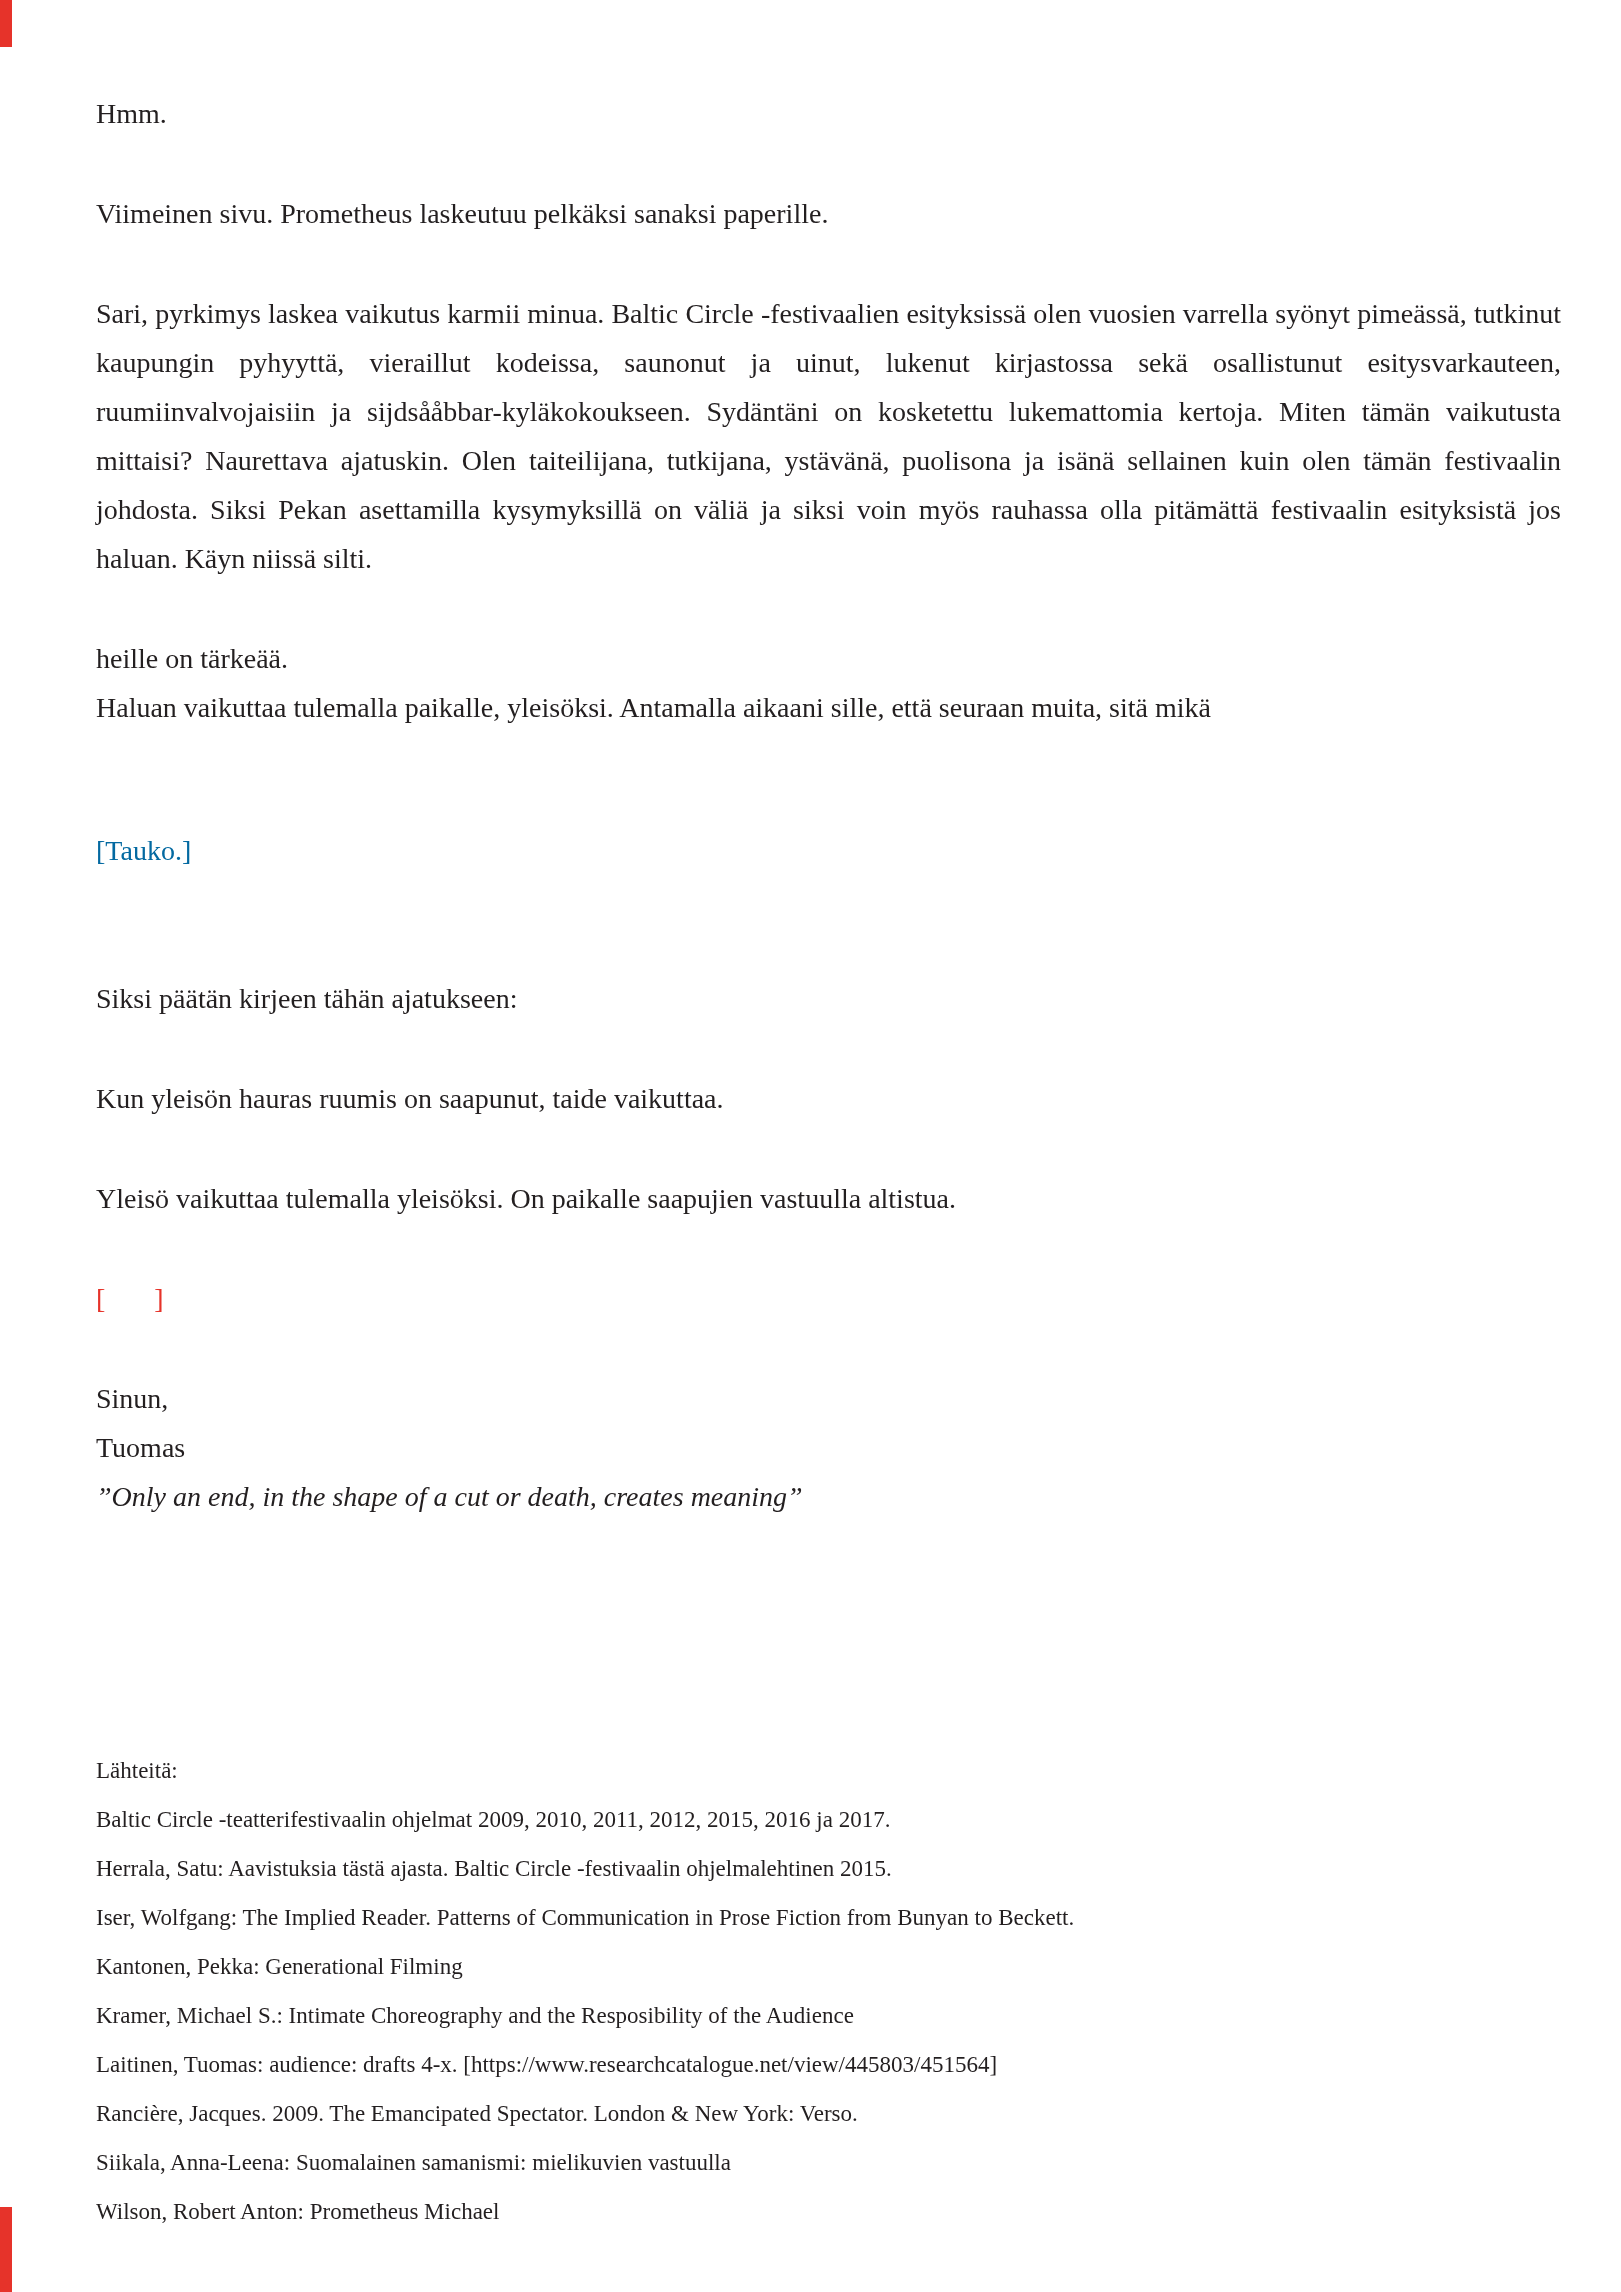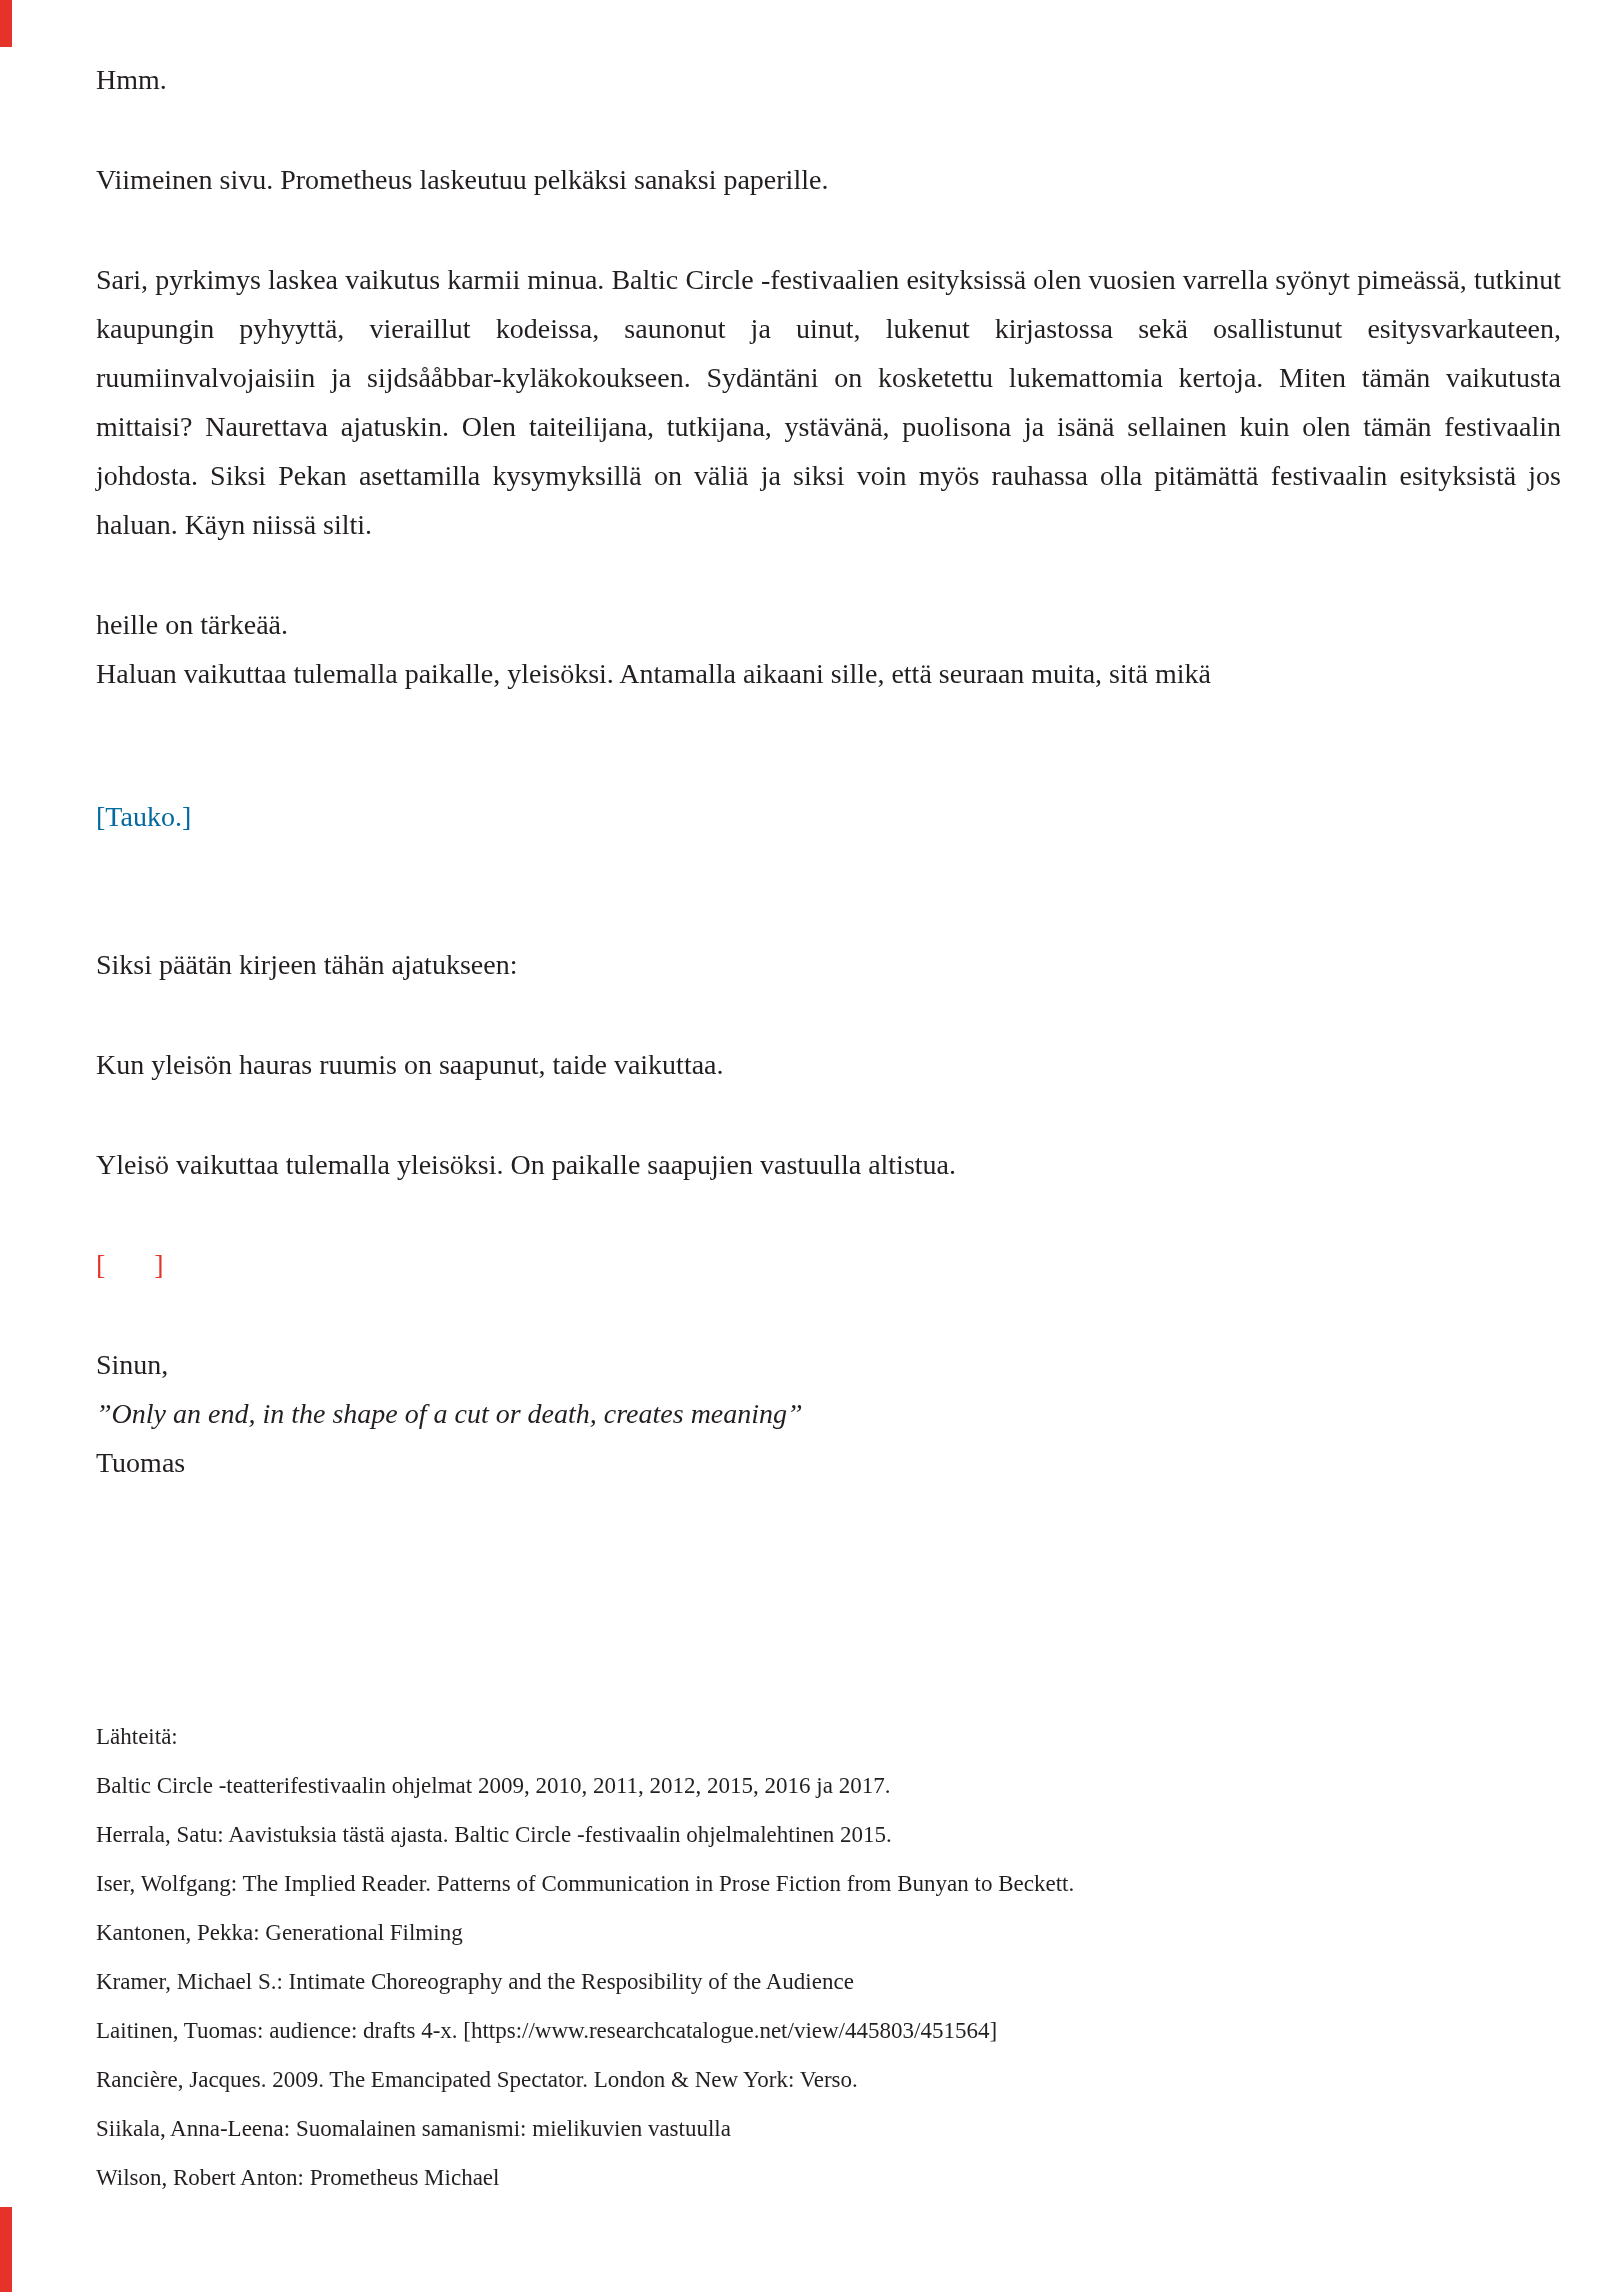"Hmm." .content { padding-top: 55px -> 89px }
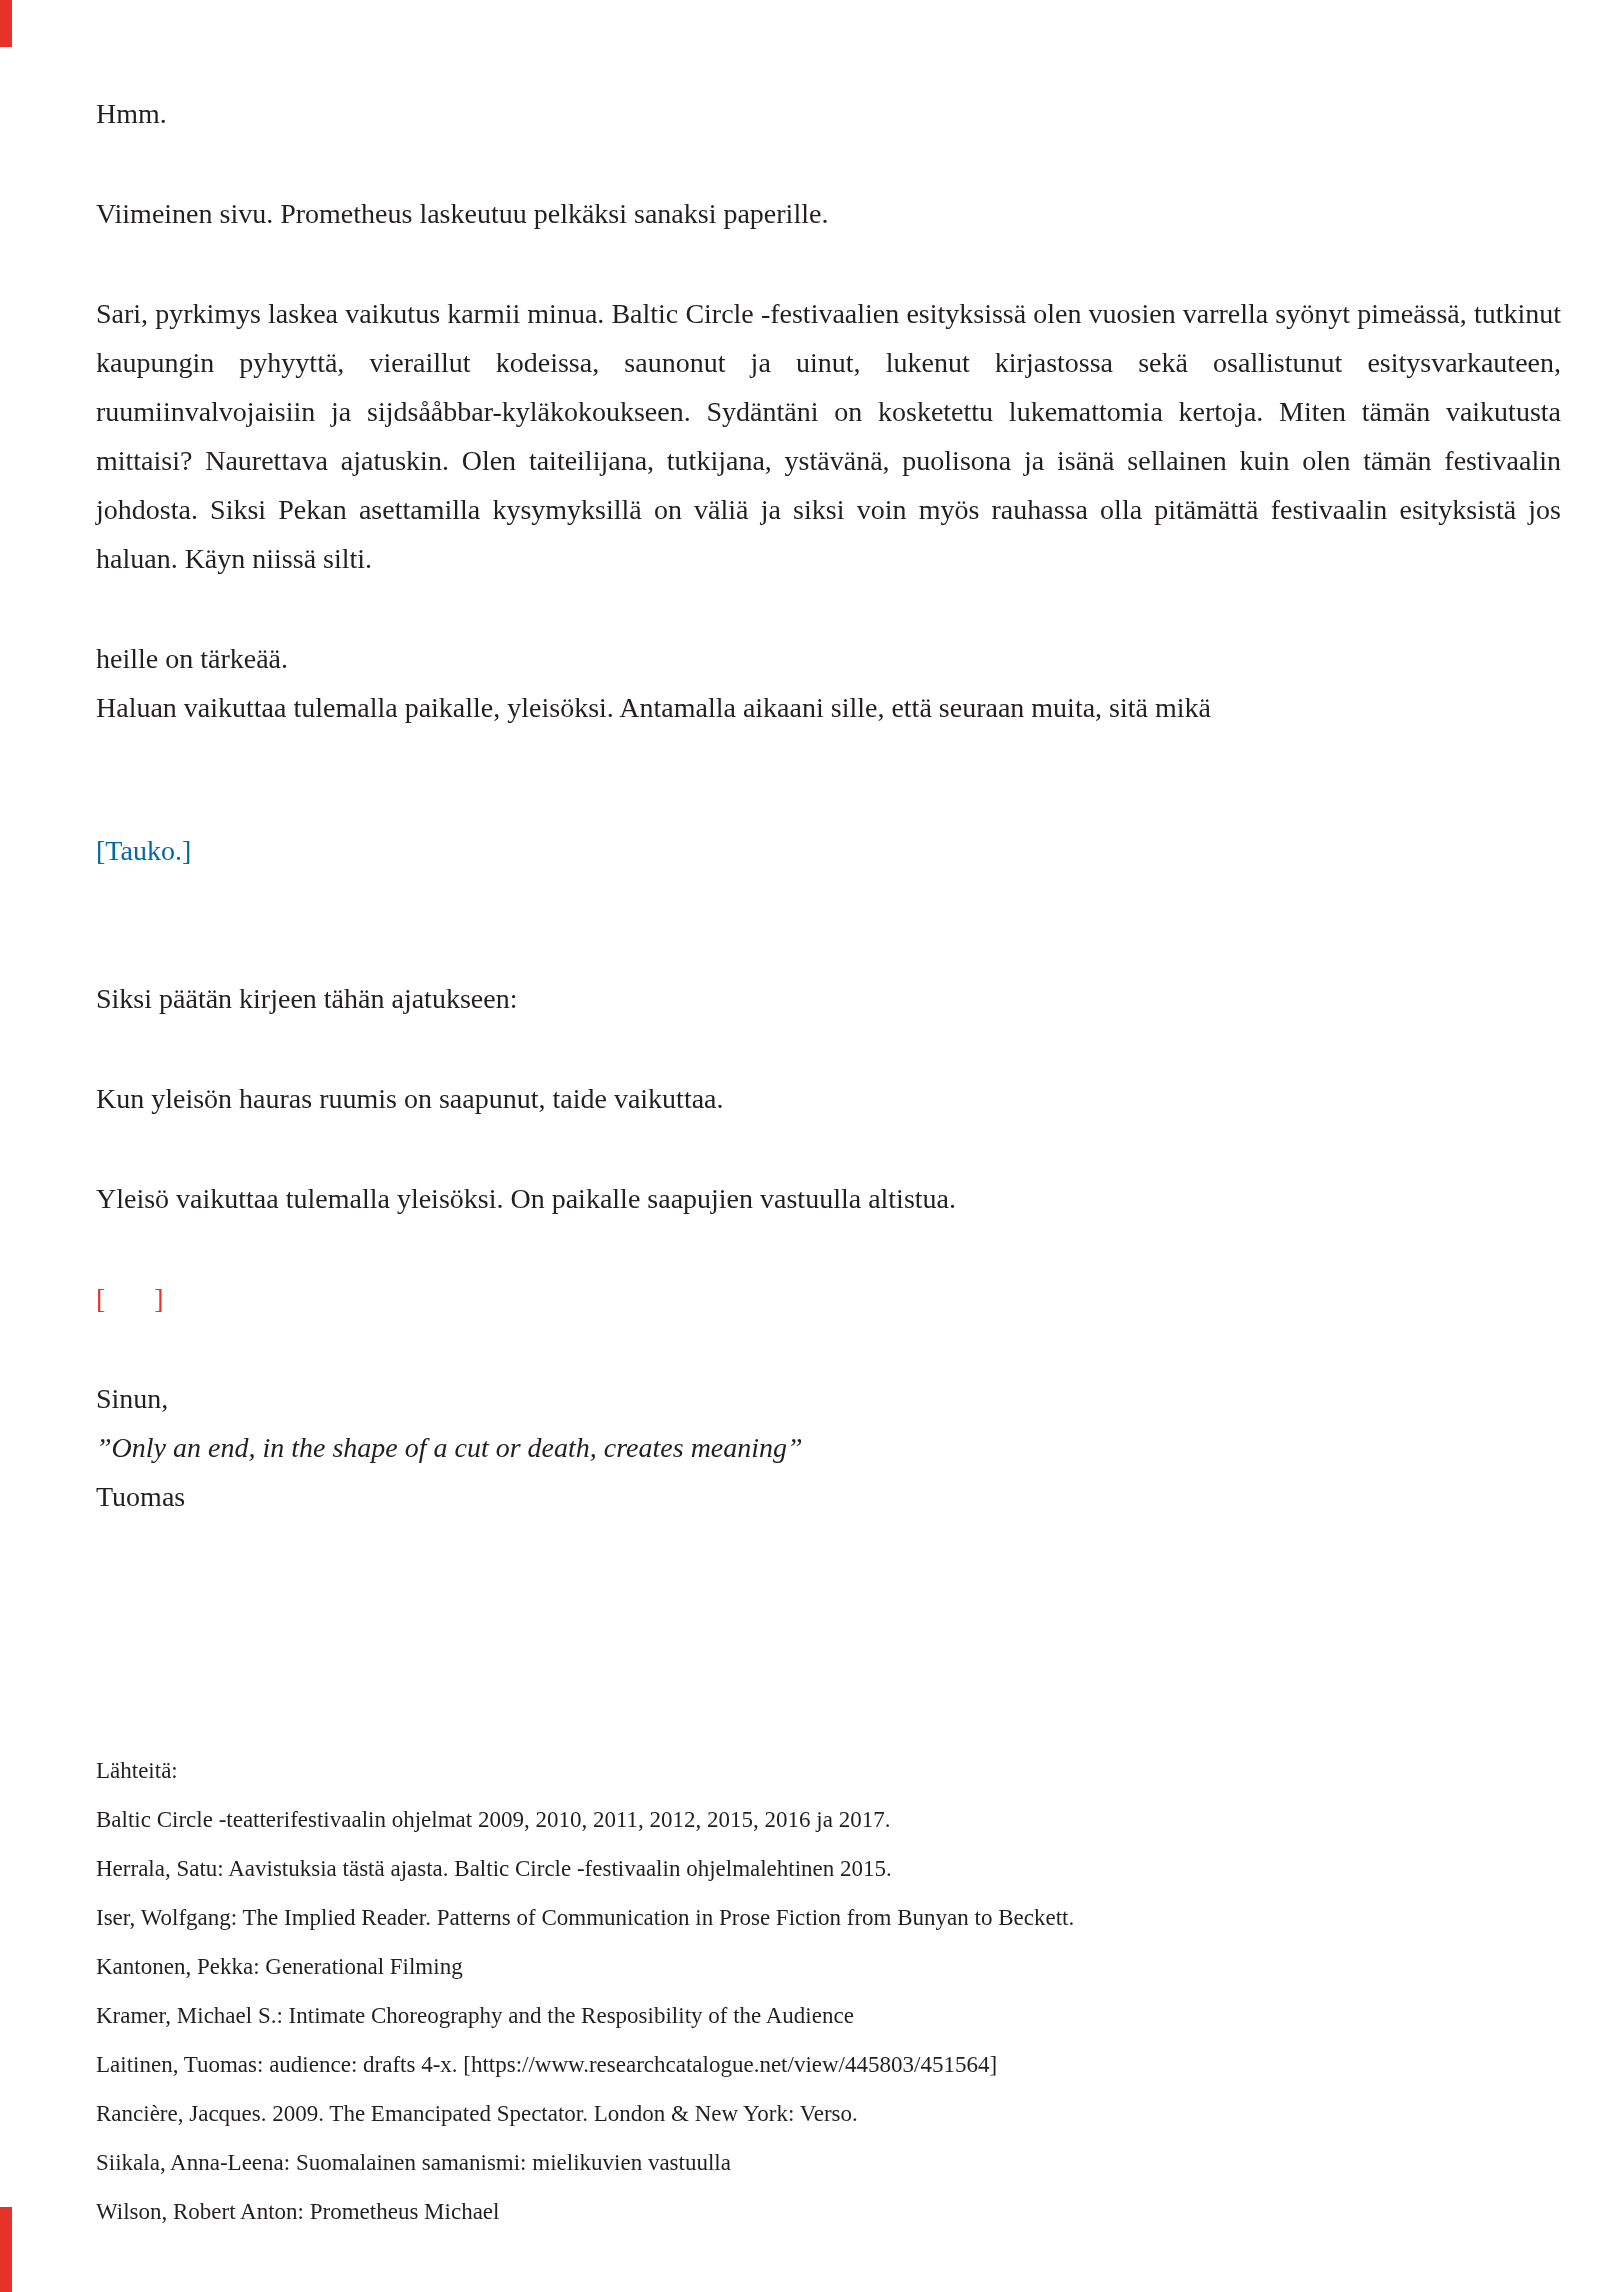"”Only an end, in the" p.para { order: before "Tuomas" -> after "Tuomas" }
